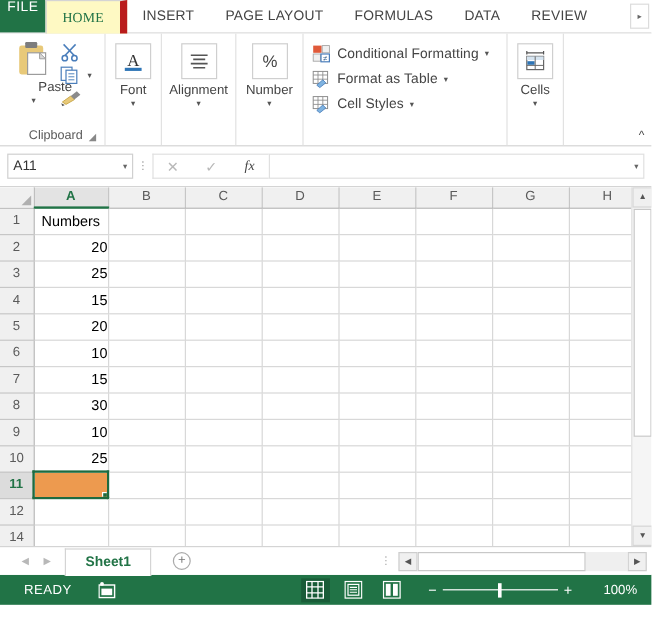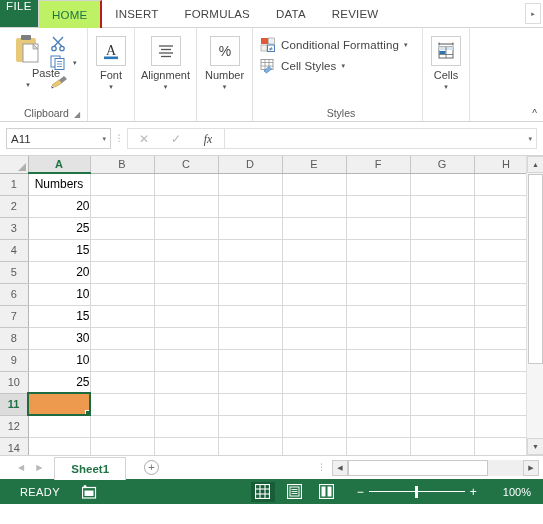"HOME" .tab.active { background: #bef264 -> #fef9c3; border-right: 2px solid #b91c1c -> 6px solid #b91c1c; font-family: none -> Liberation Serif, serif }
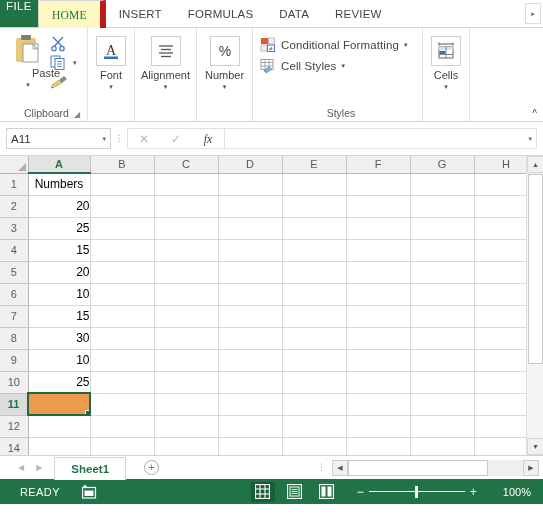"PAGE LAYOUT" div.tab { html: none -> <div> <span>PAGE LAYOUT</span> </div> }
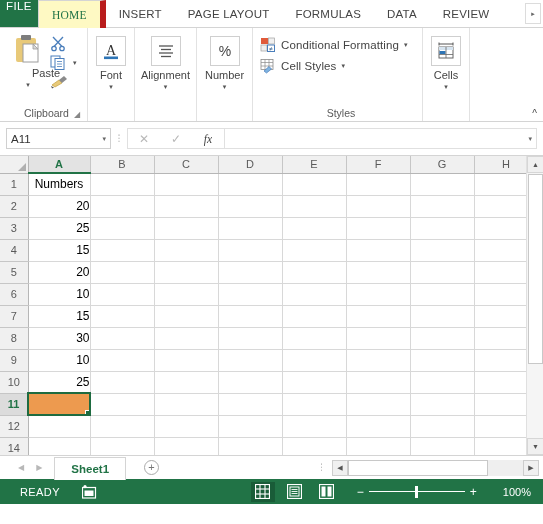"Format as Table" div.style-item { html: none -> <div> <span> <svg> <rect></rect> <line></line> <line></line> <line></line> <line></line> <path></path> </svg> </span> <span>Format as Table</span> <span>▾</span> </div> }
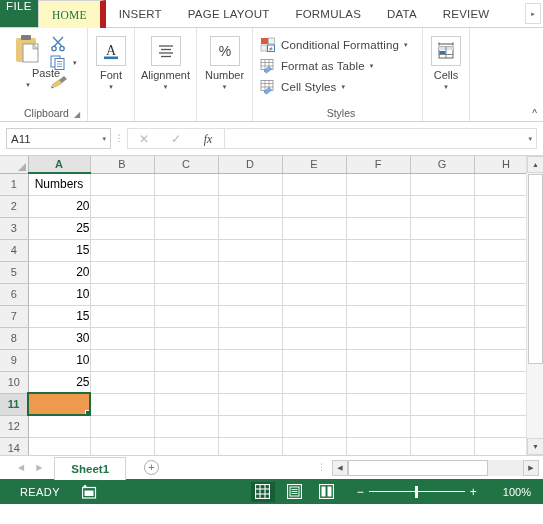"Styles" div.rgroup-label { html: <div> <span>Styles</span> </div> -> none }
